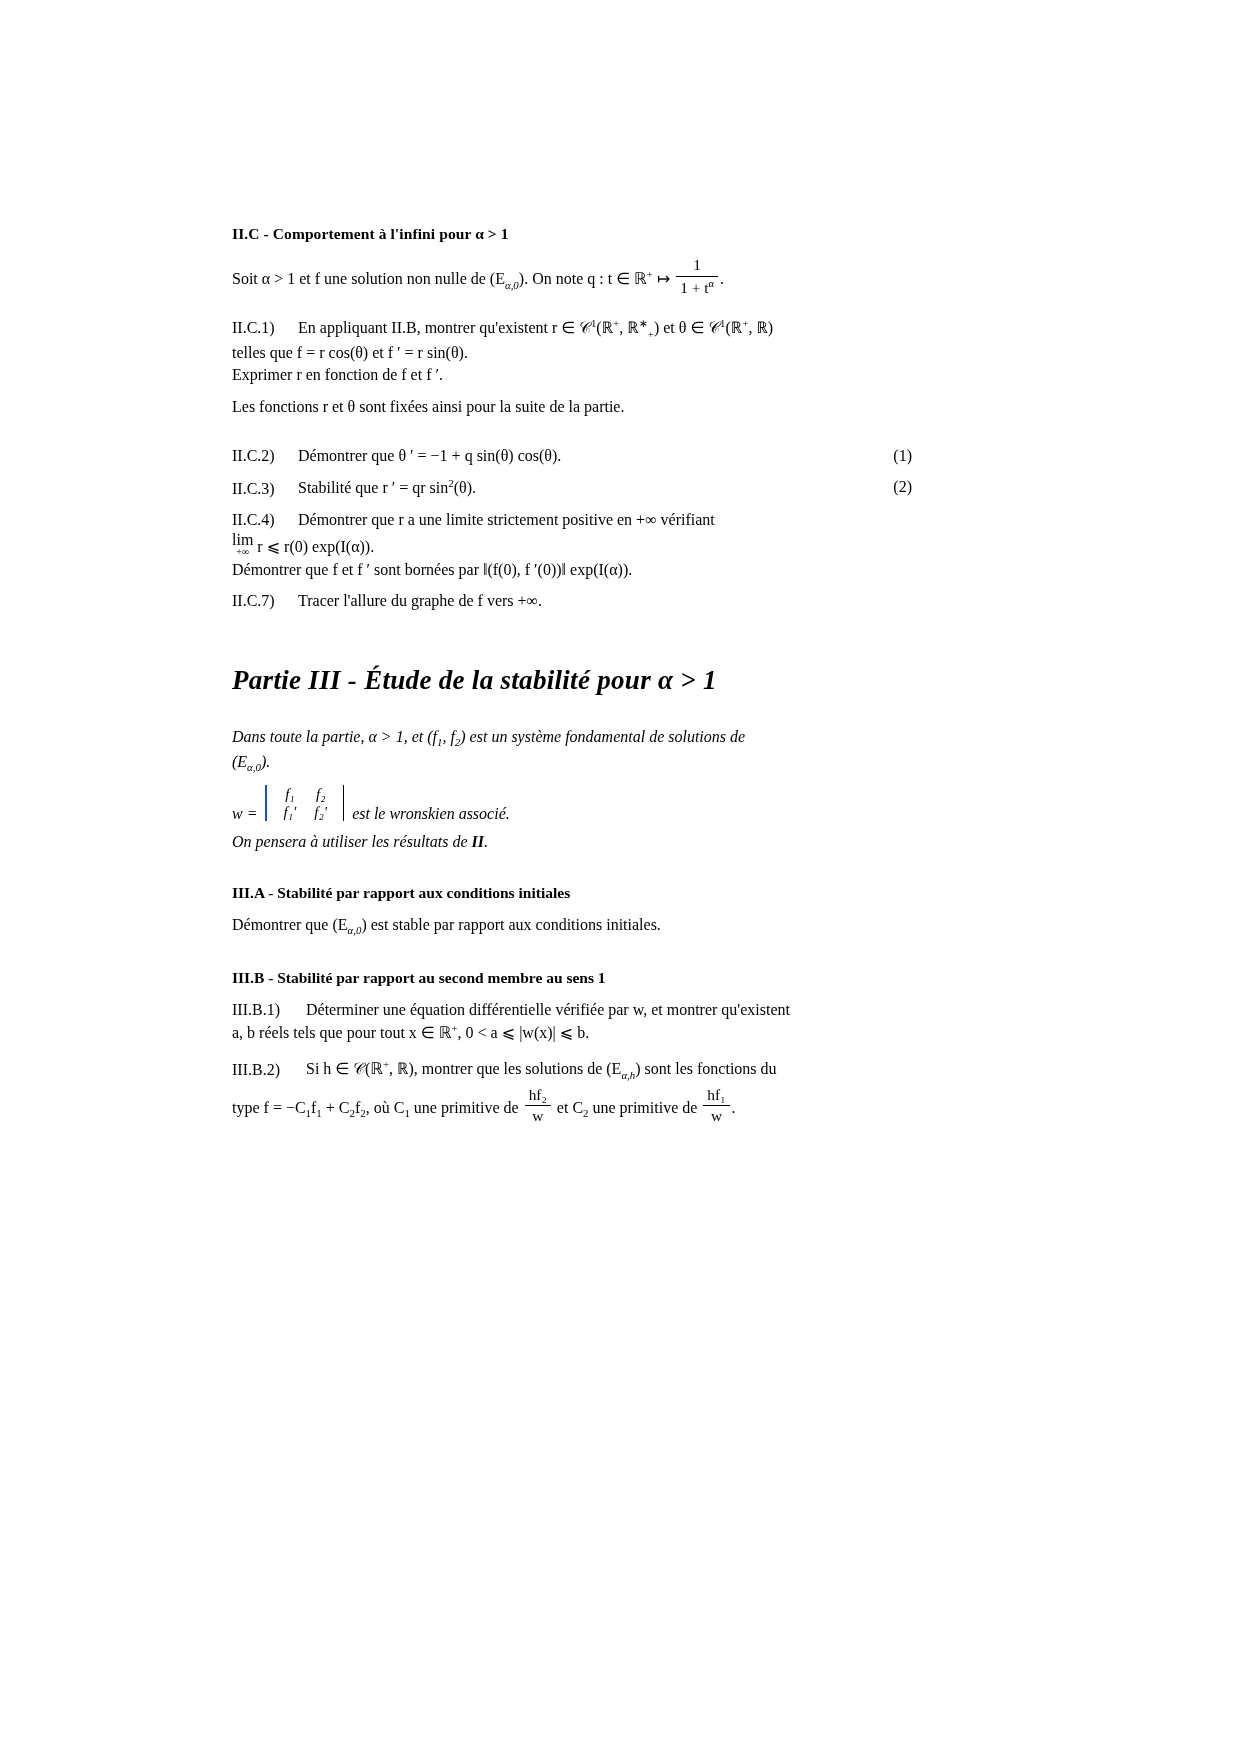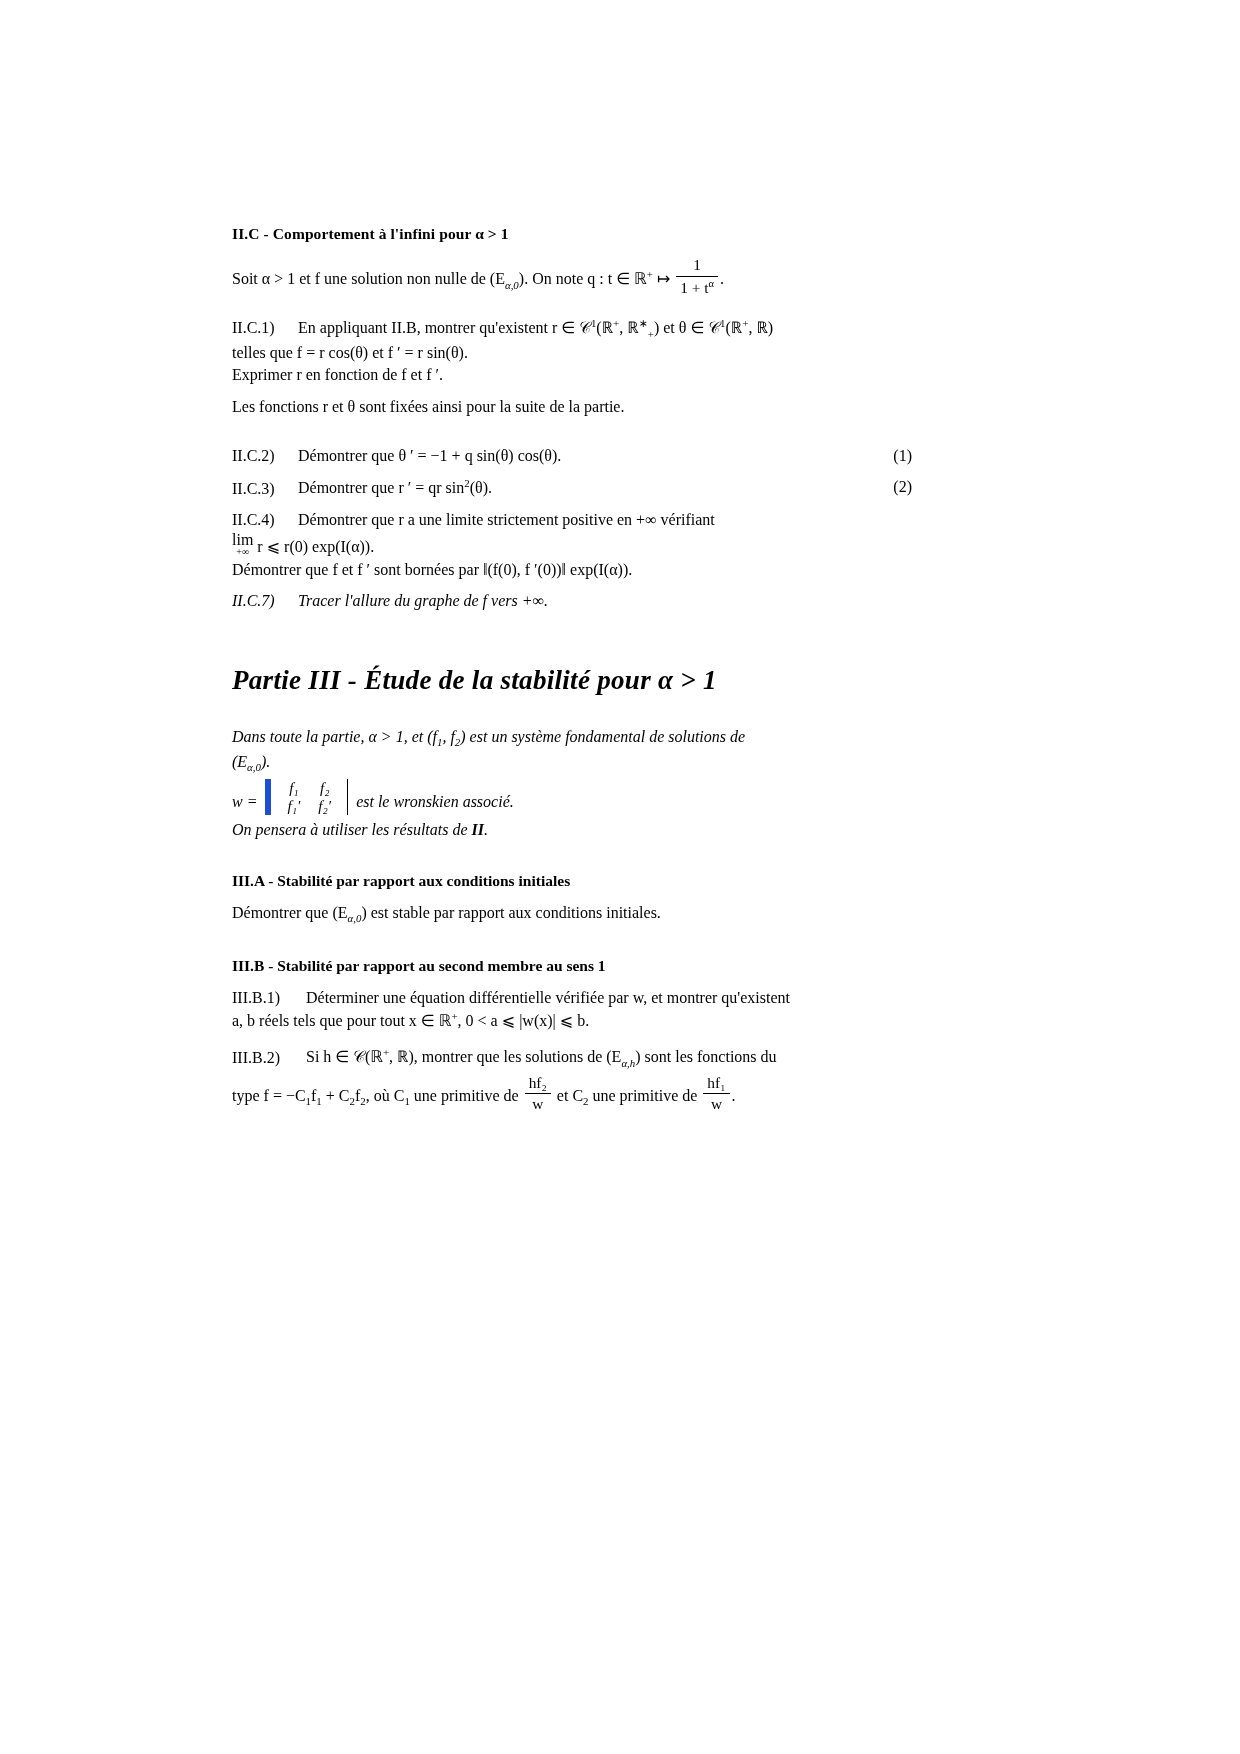"Démontrer que r ′ =" span { text: Démontrer -> Stabilité }
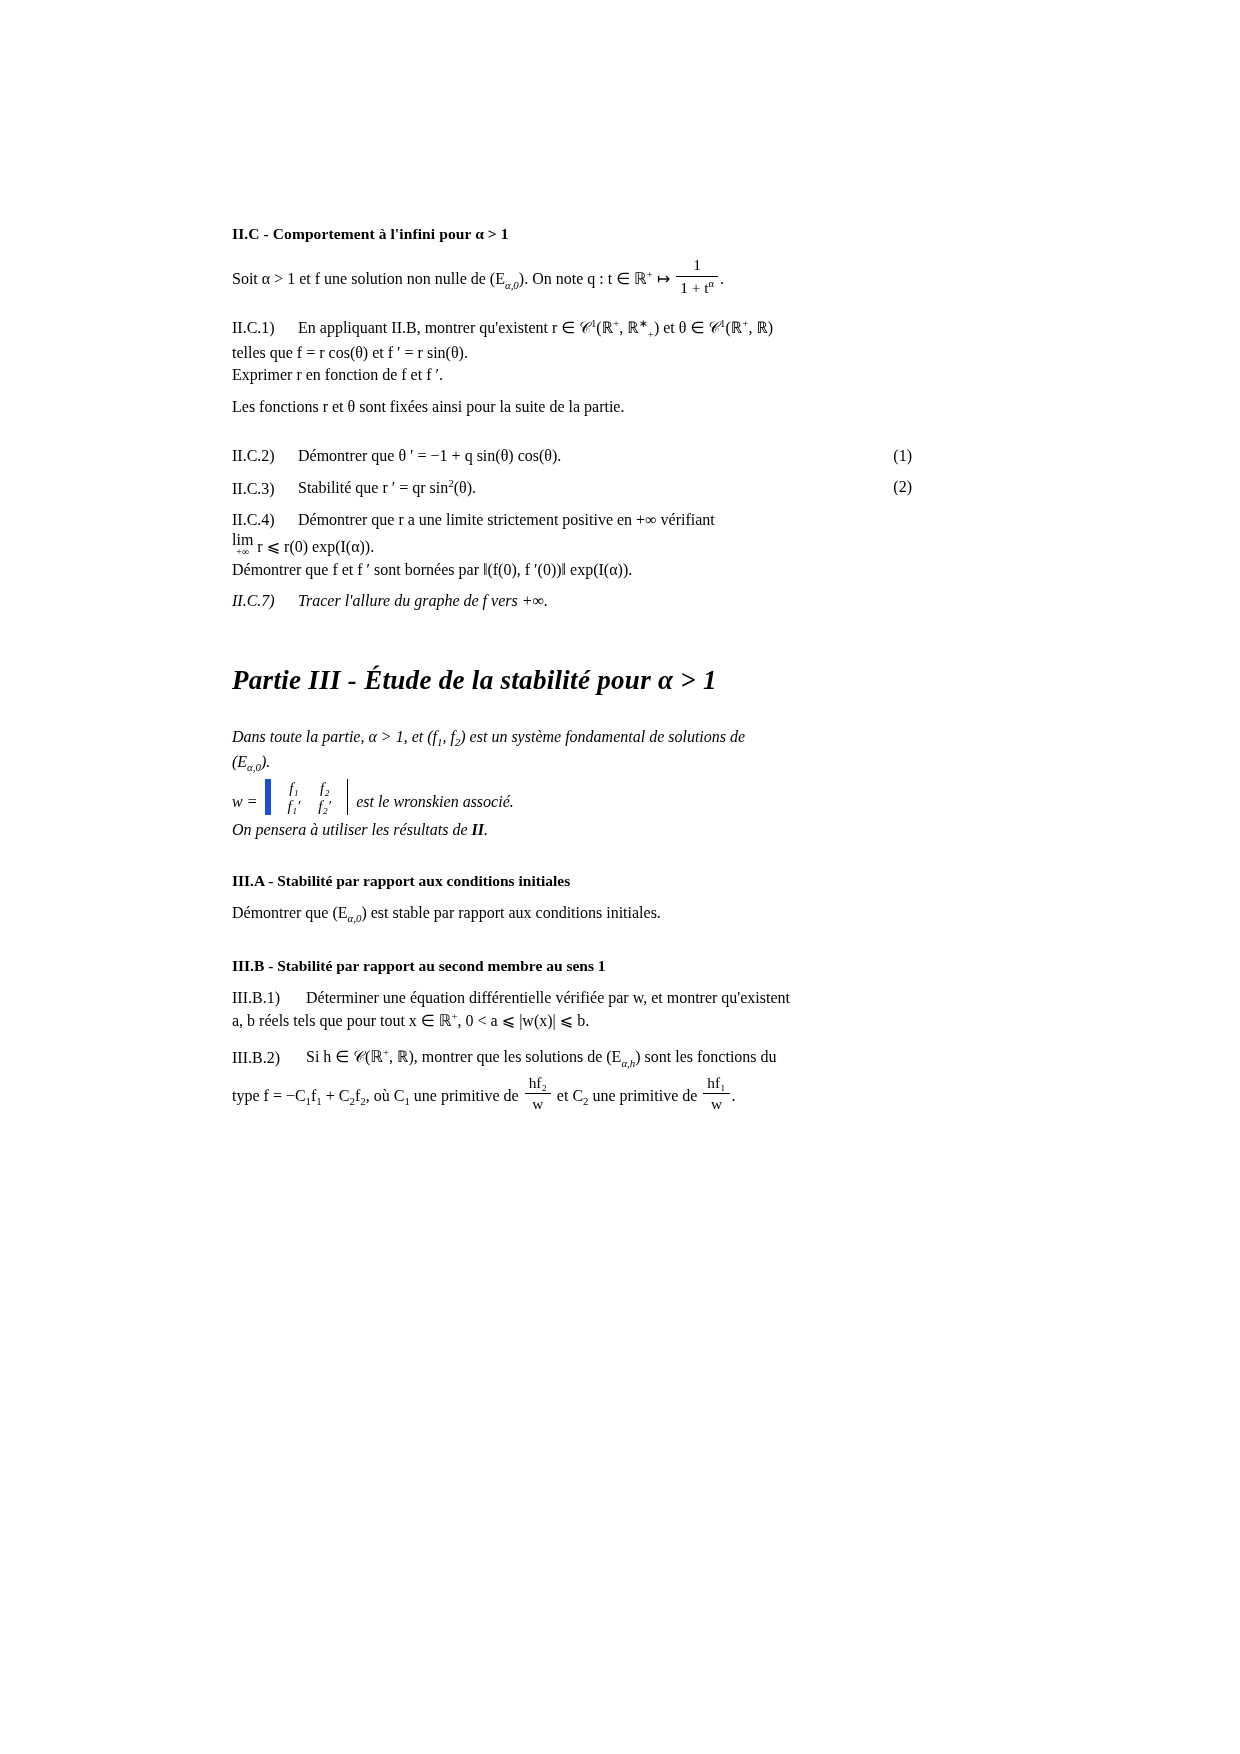"II.C.7) Tracer l'allure du graphe" div.item { font-style: italic -> none }
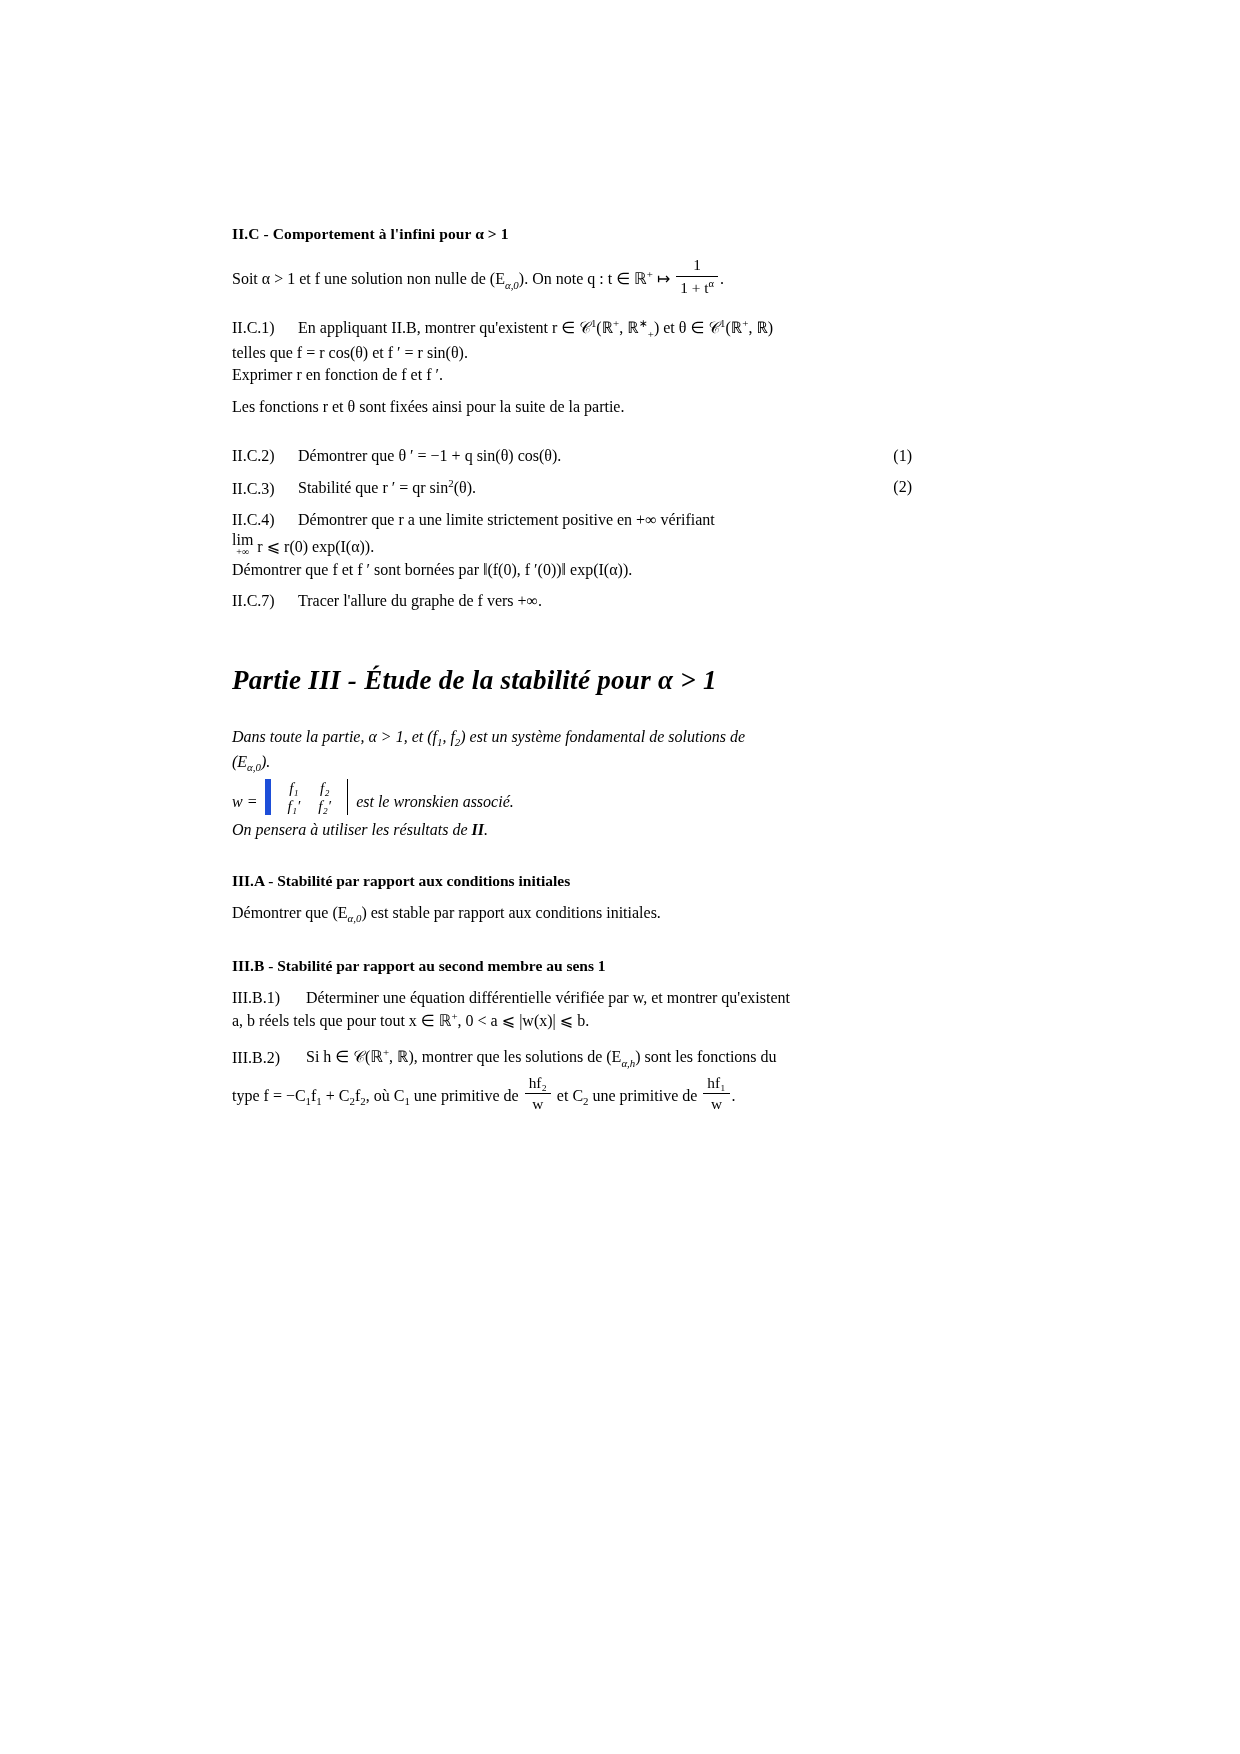"f₁" .det { border-left: 6px solid #1d4ed8 -> 2px solid #1d4ed8; margin: 2px 4px -> 8px 4px }
